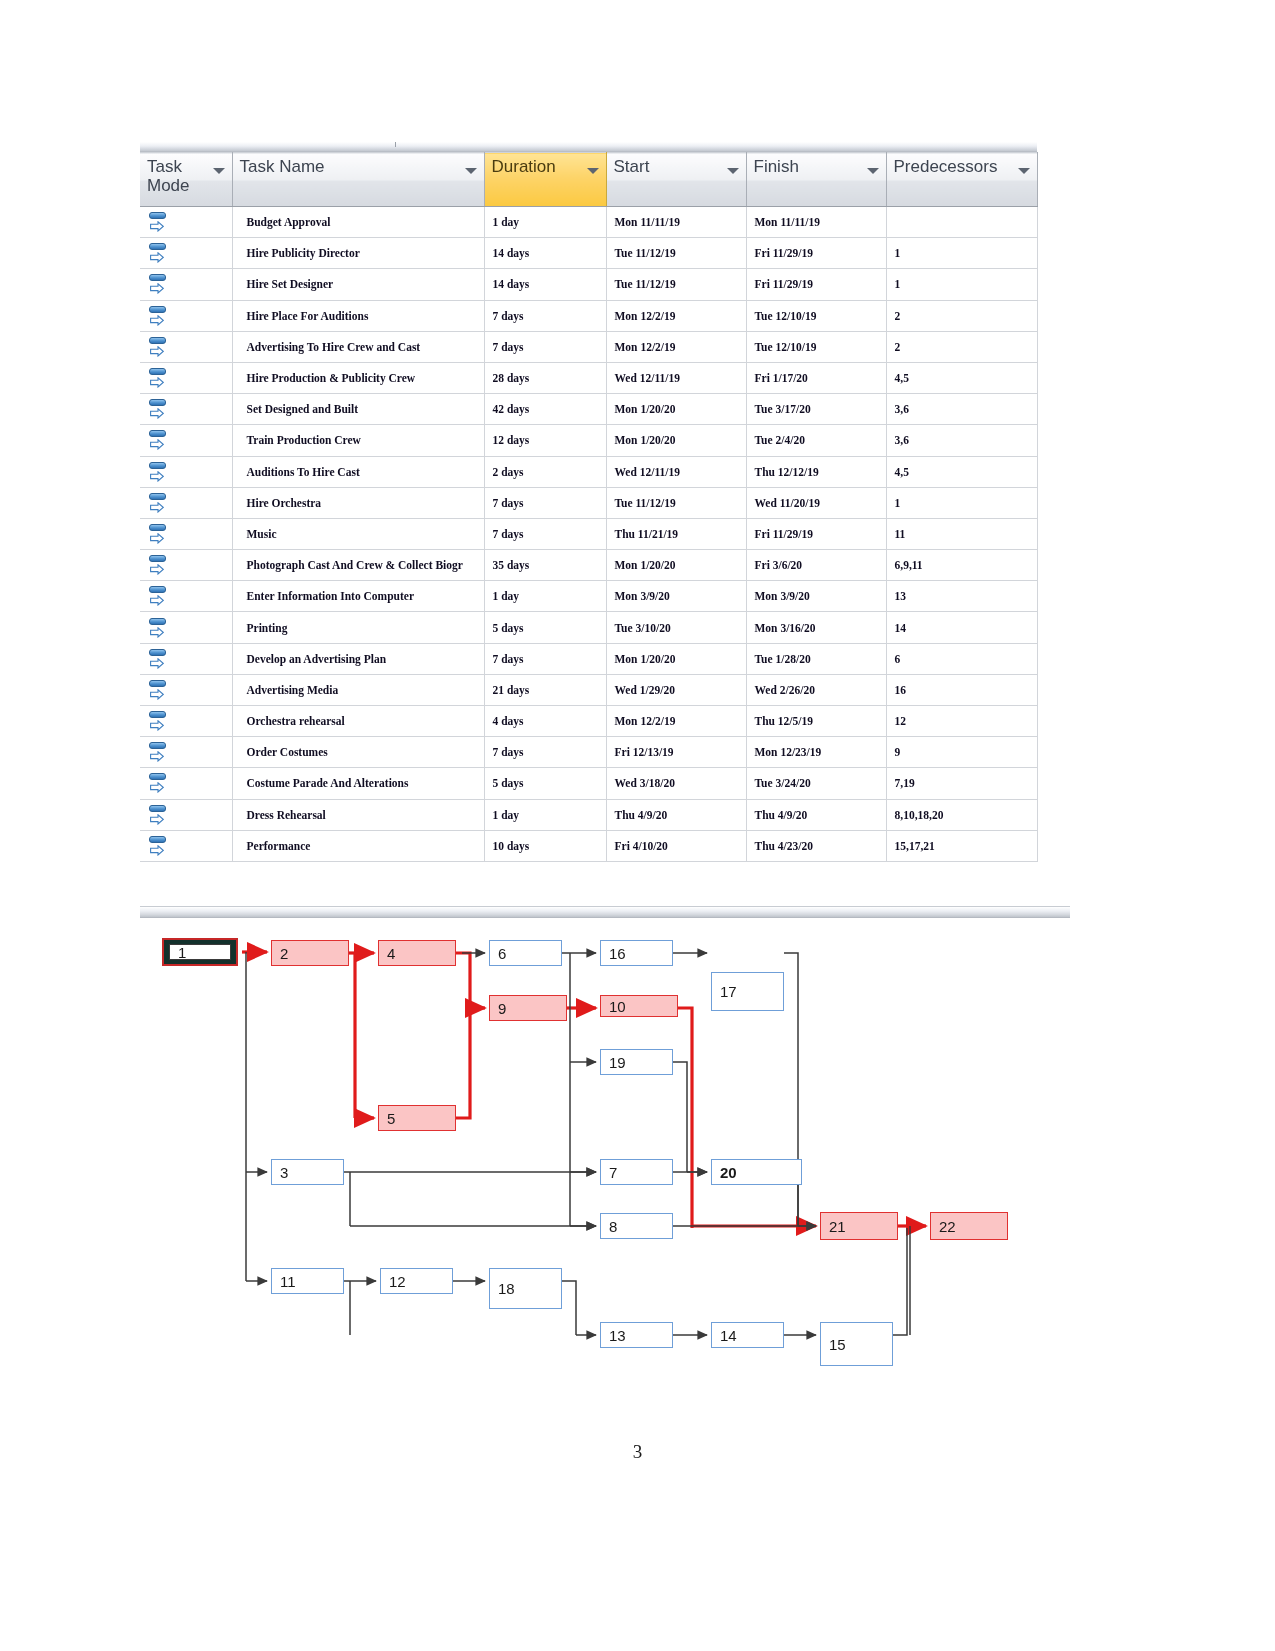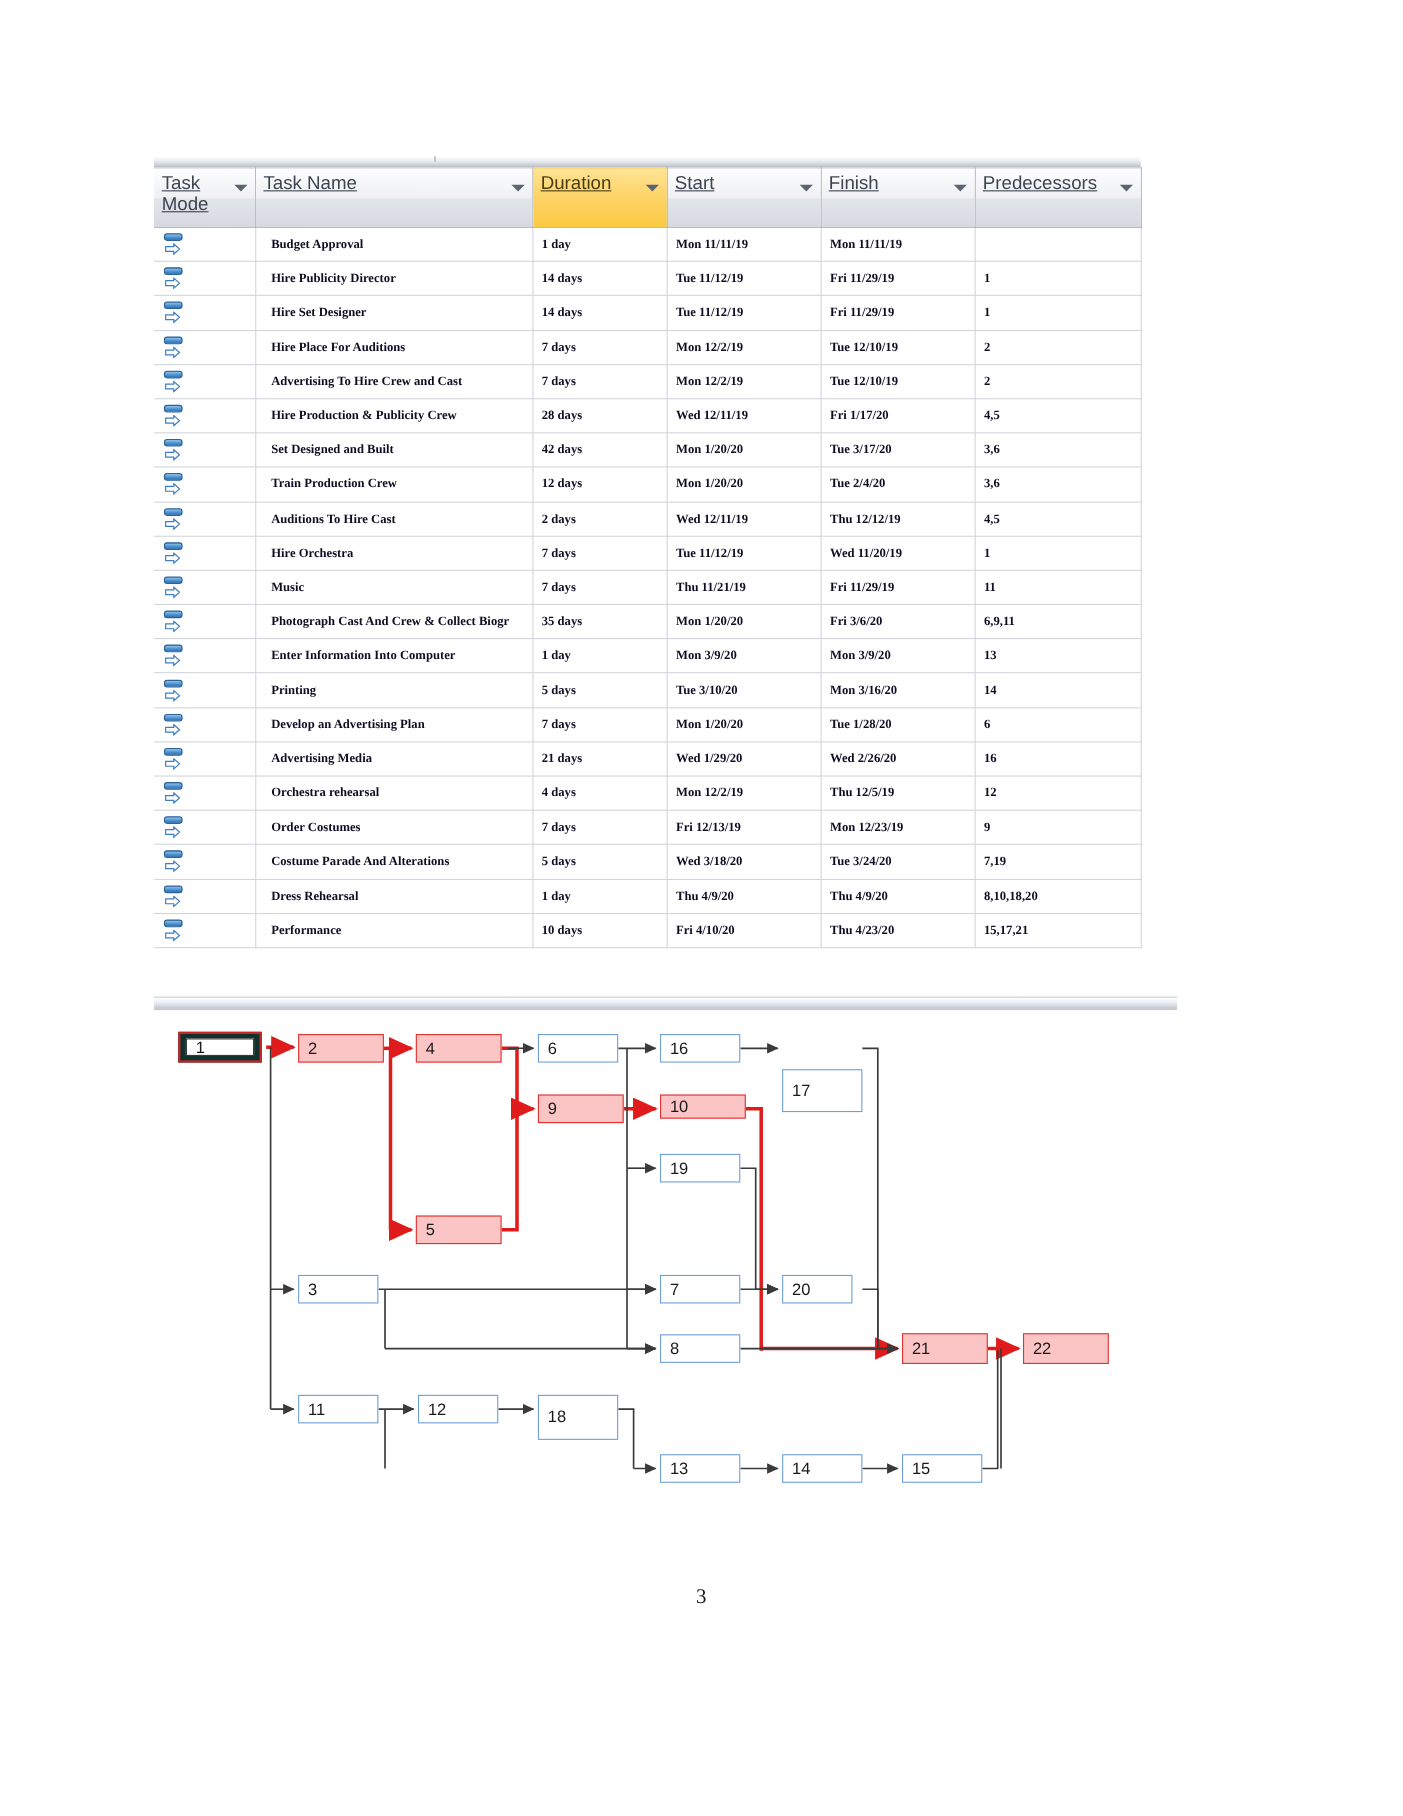"Task Mode" .th-inner { text-decoration: underline -> none }
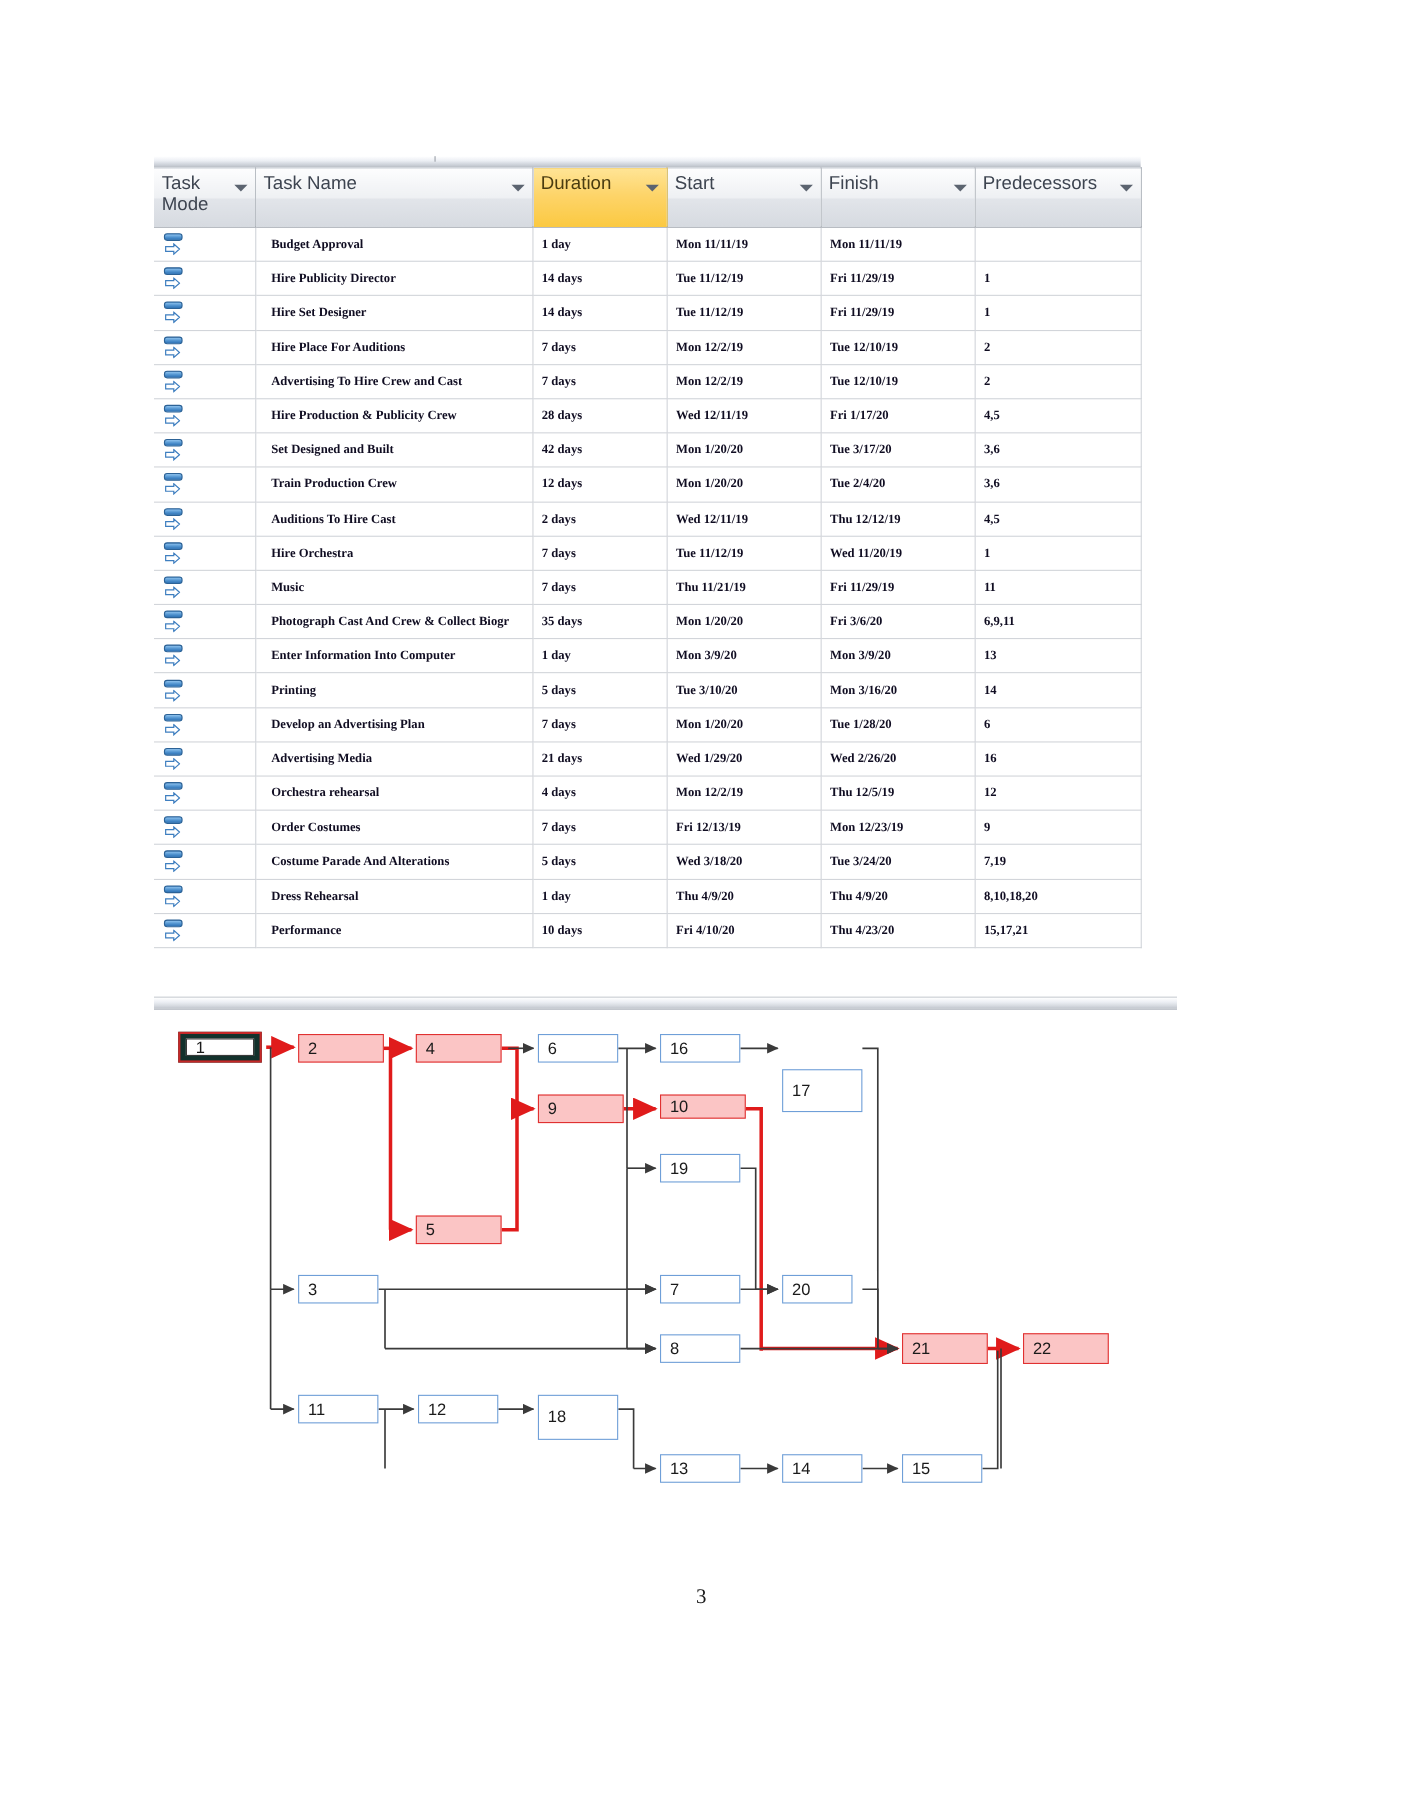"20" div.nodebox { font-weight: none -> bold; width: 64px -> 91px }
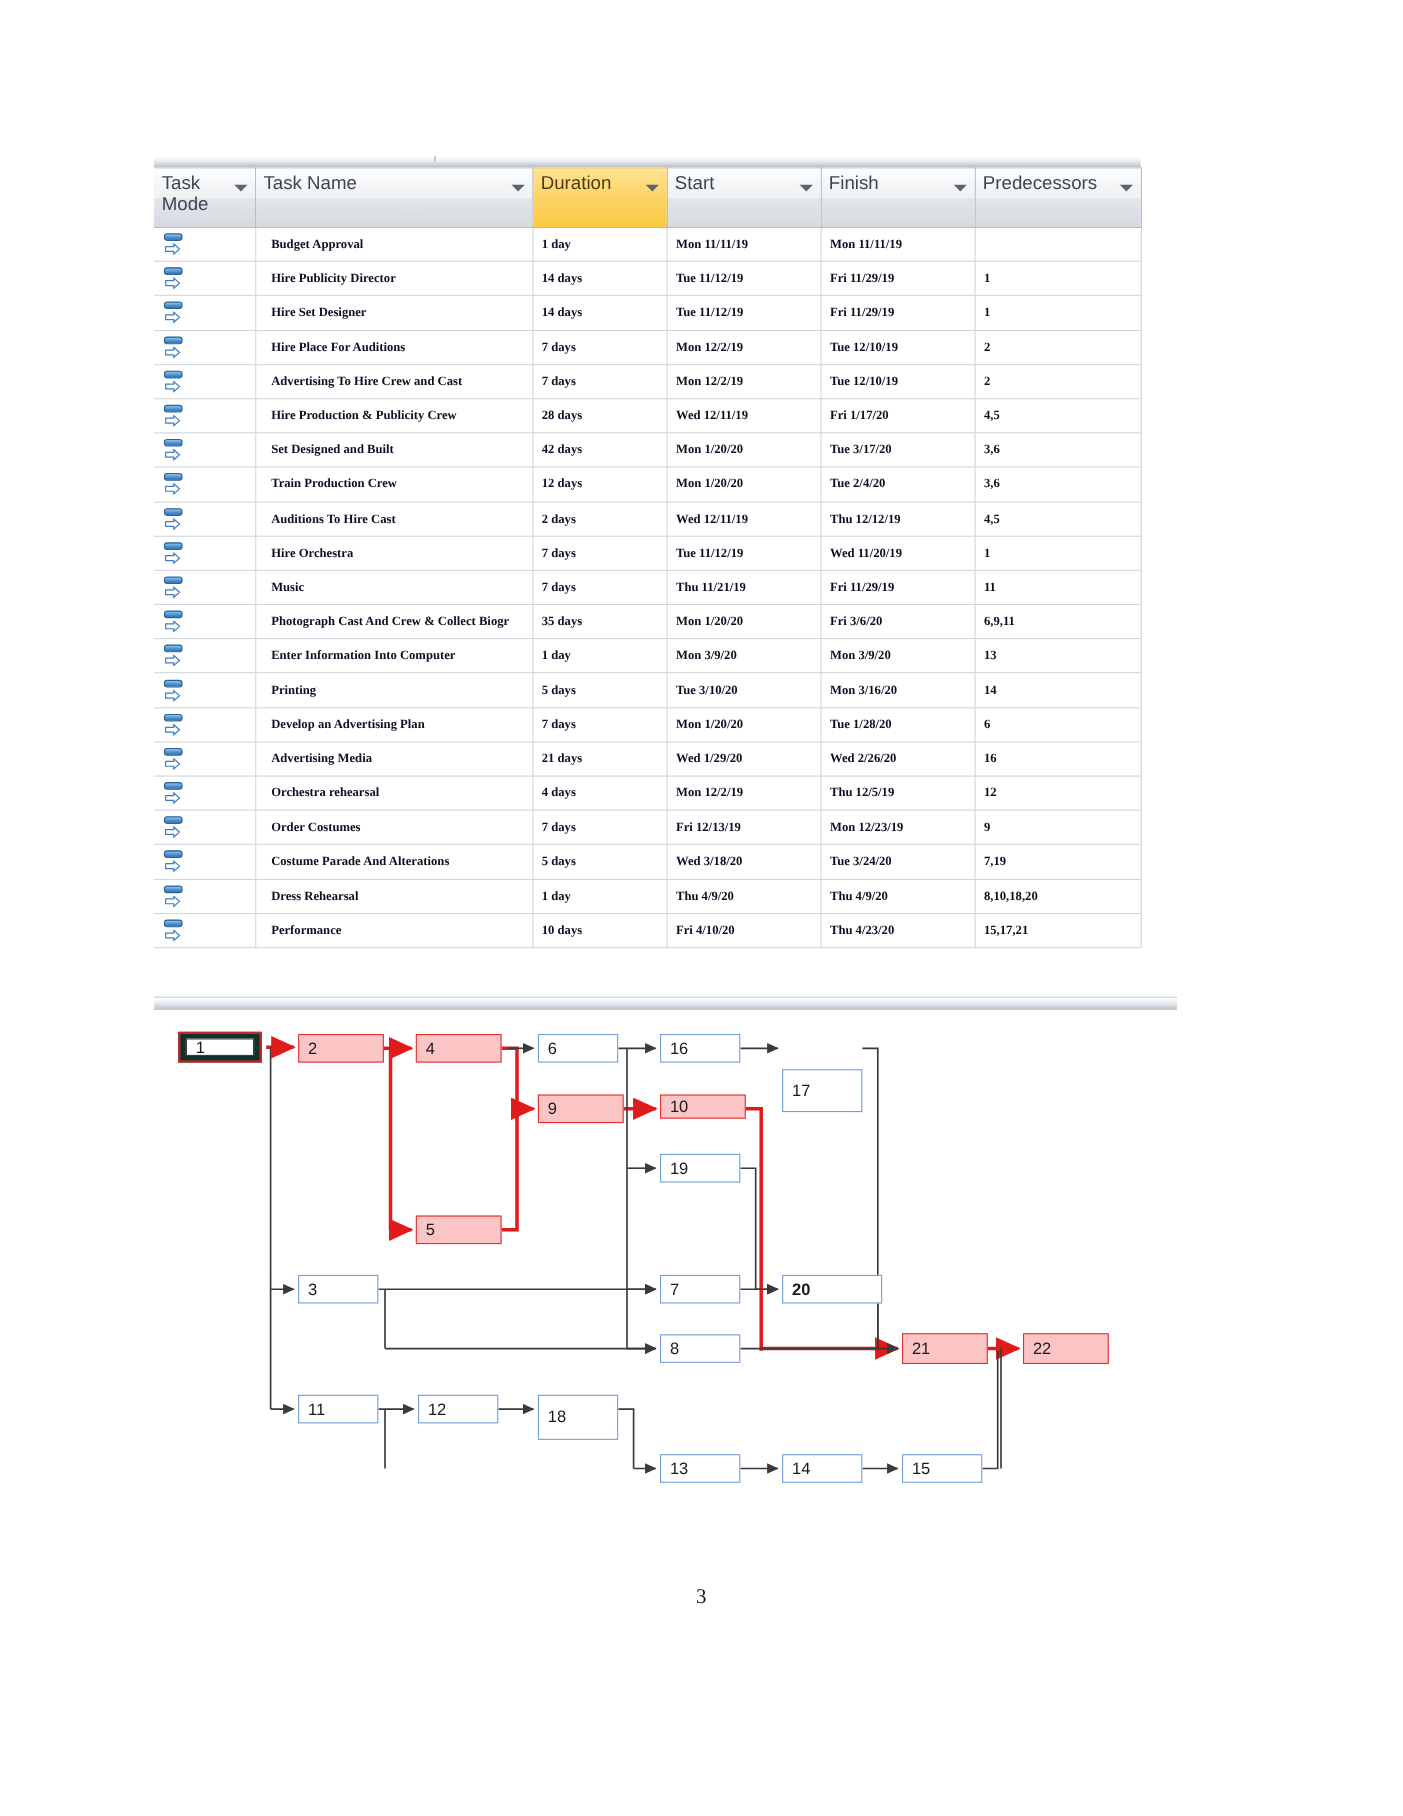"15" div.nodebox { height: 26px -> 44px }
